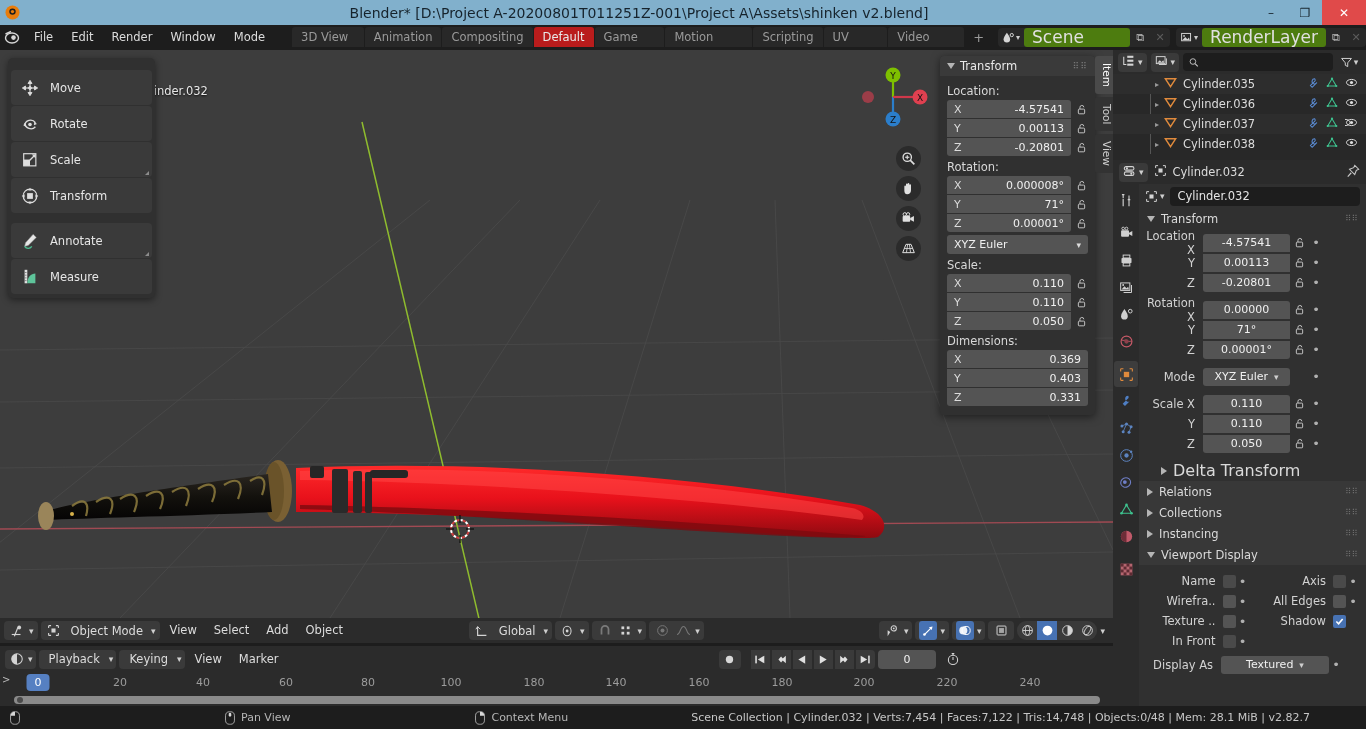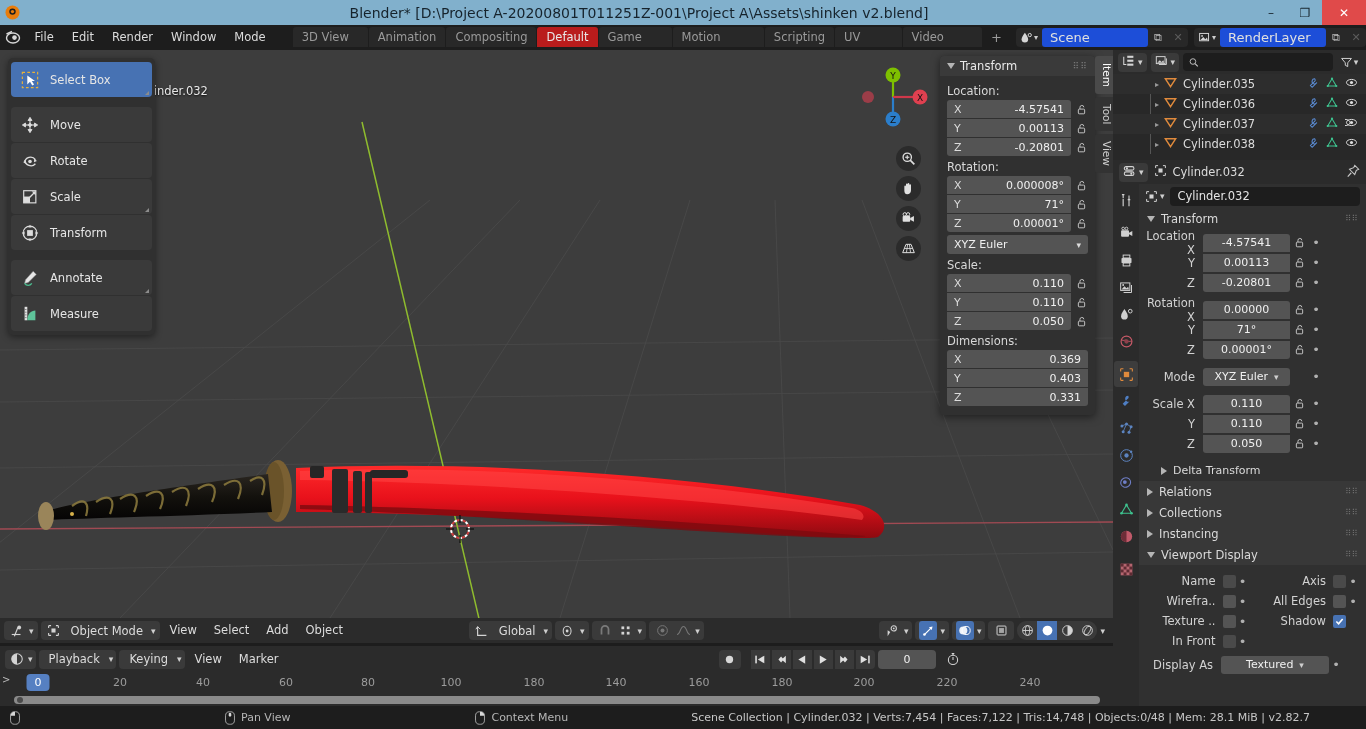"Scene" .sb-field { background: #1d4ed8 -> #4d7c0f; font-size: 13px -> 17px }
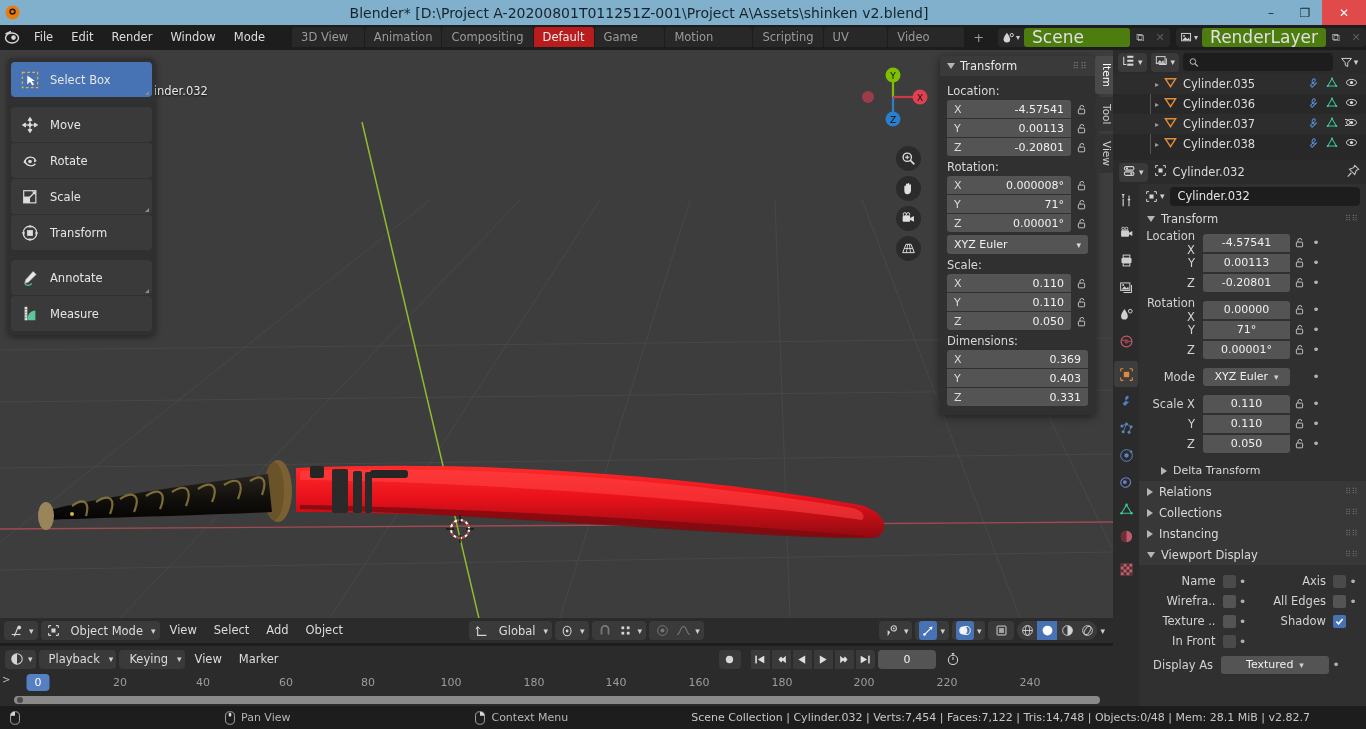"Select Box" div.tool { html: <div> <span> <svg> <rect></rect> <path></path> </svg> </span> <span>Select Box</span> <span></span> </div> -> none }
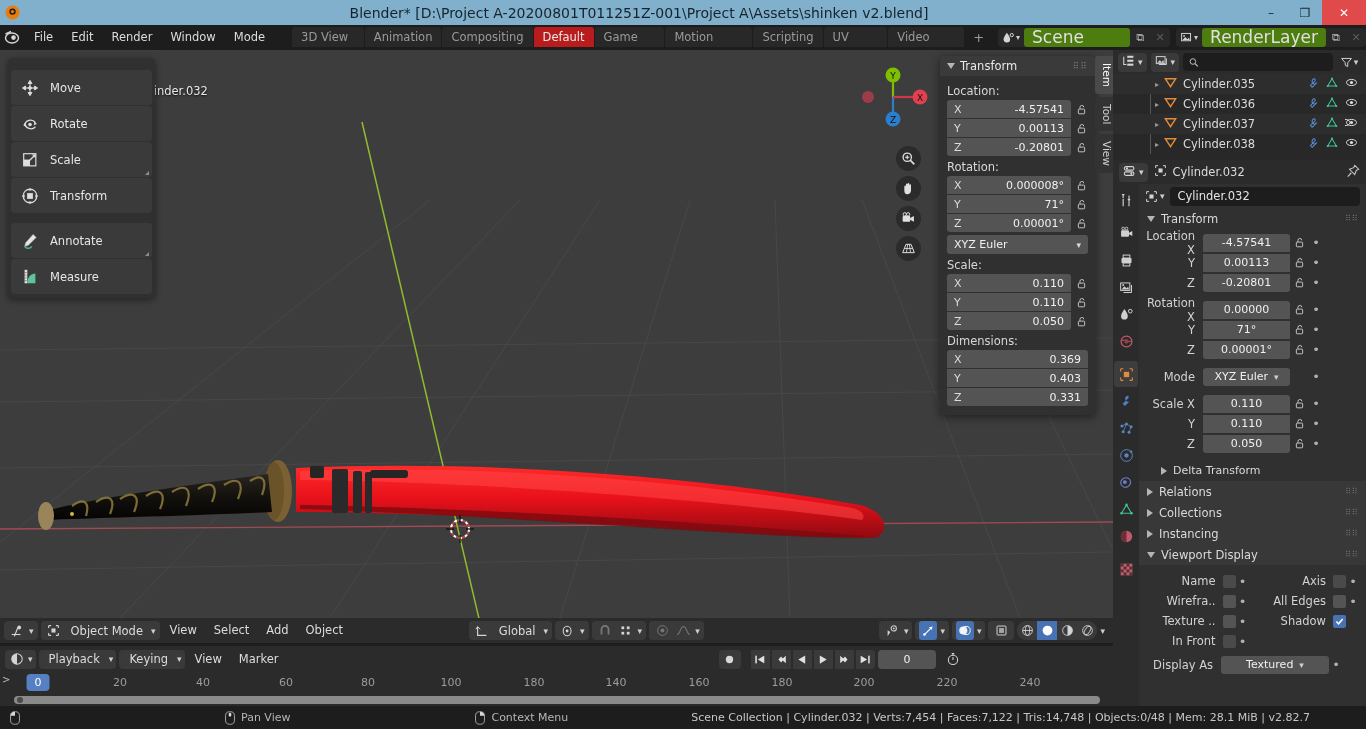"Delta Transform" .pr-sub { font-size: 11px -> 16px }
